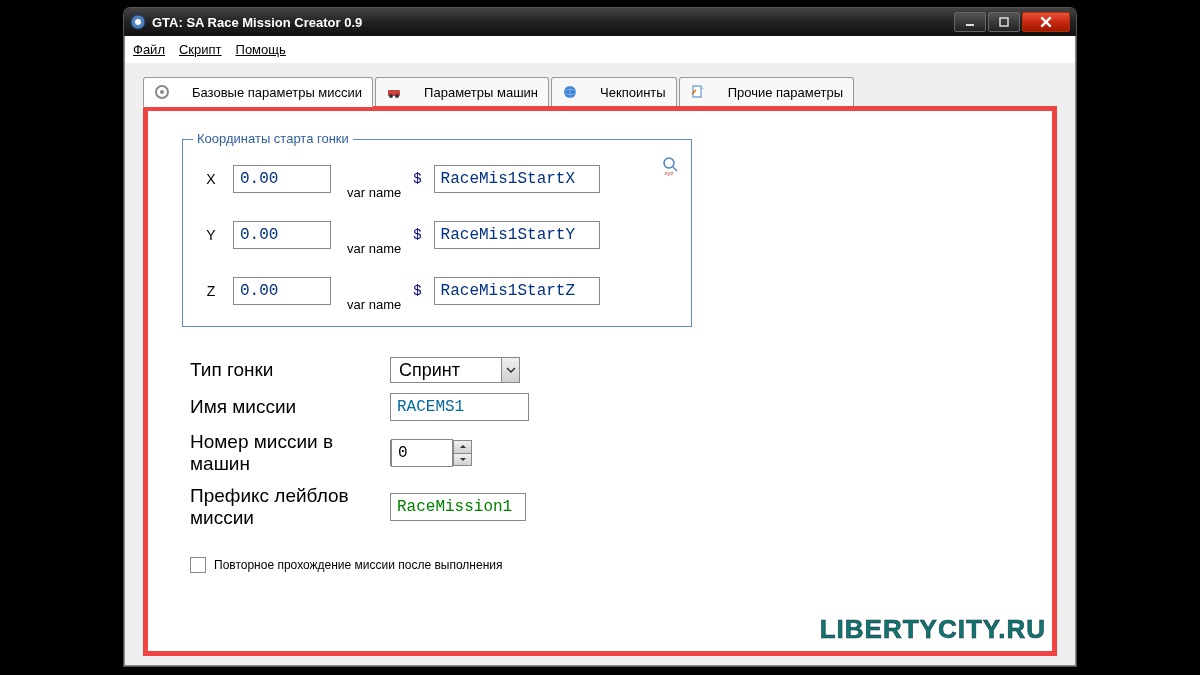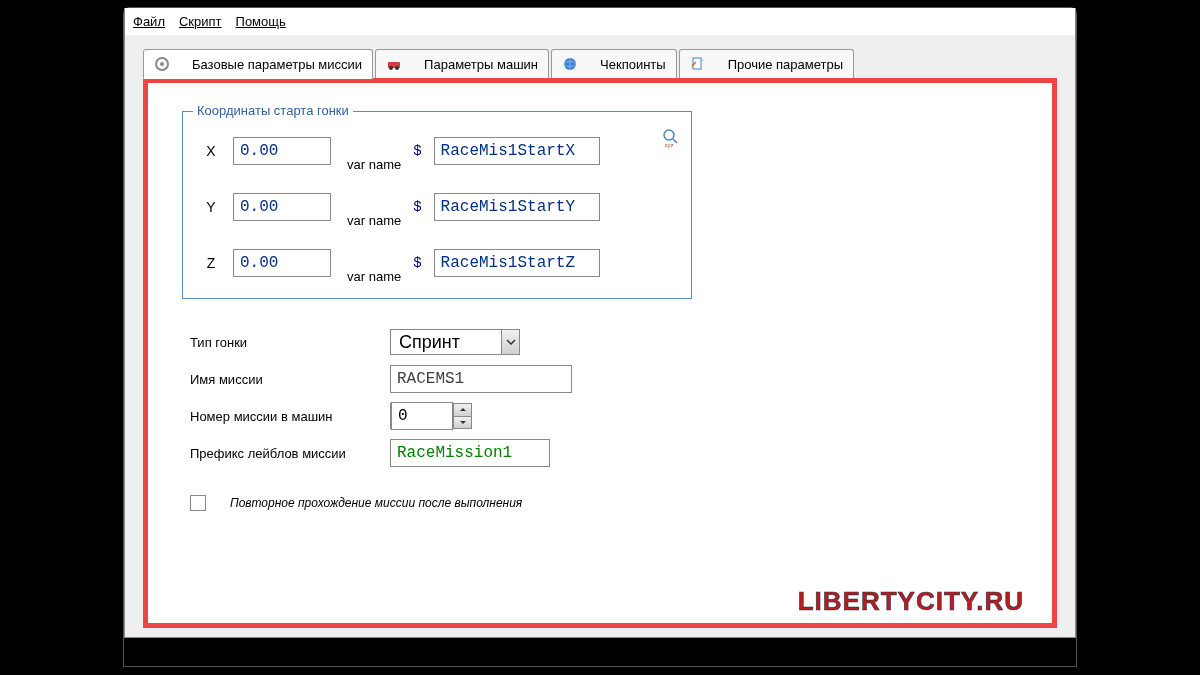"GTA: SA Race Mission Creator" div.titlebar { html: none -> <div> <span> <svg> <circle></circle> <circle></circle> </svg> </span> <span>GTA: SA Race Mission Creator 0.9</span> <div> <div> <svg> <rect></rect> </svg> </div> <div> <svg> <rect></rect> </svg> </div> <div> <svg> <path></path> </svg> </div> </div> </div> }
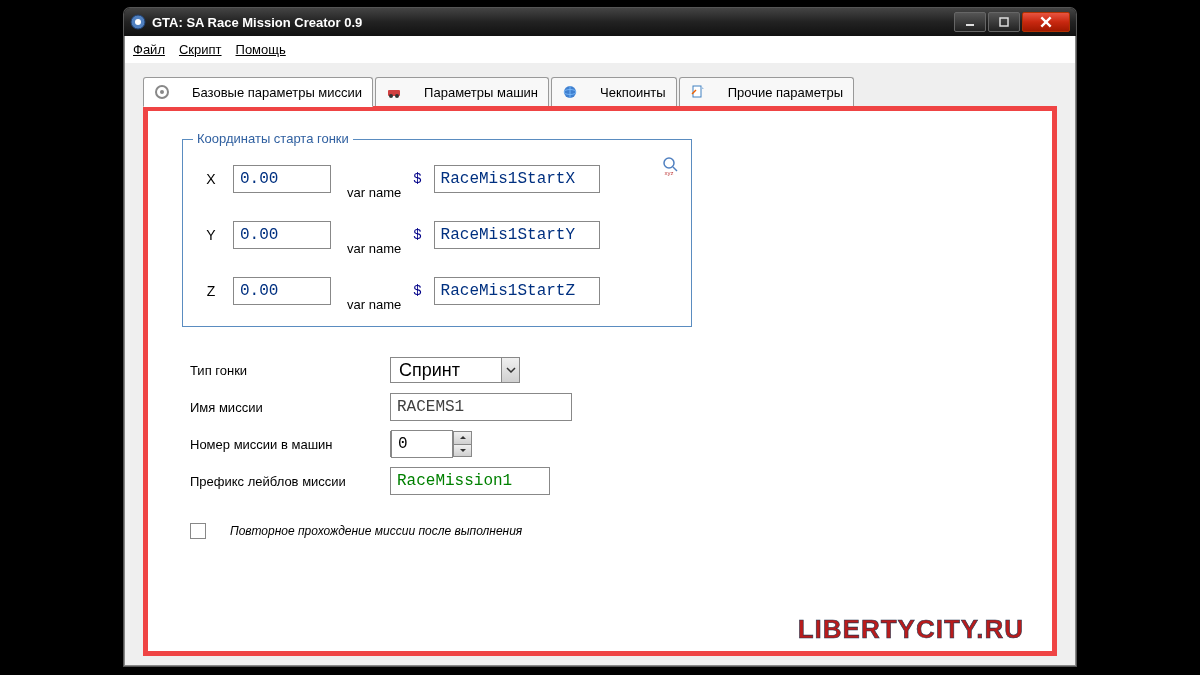"Тип гонки" .form-row-label { font-size: 13px -> 19px }
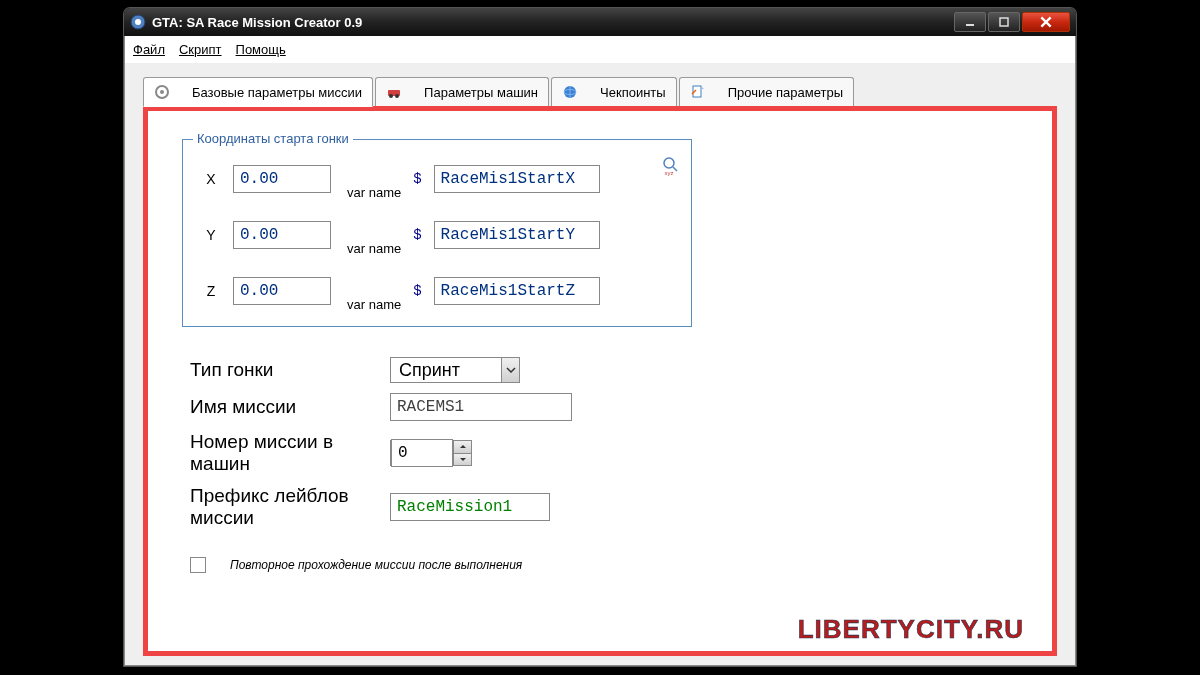"RACEMS1" .mission-name-input { color: #404040 -> #0369a1; width: 182px -> 139px }
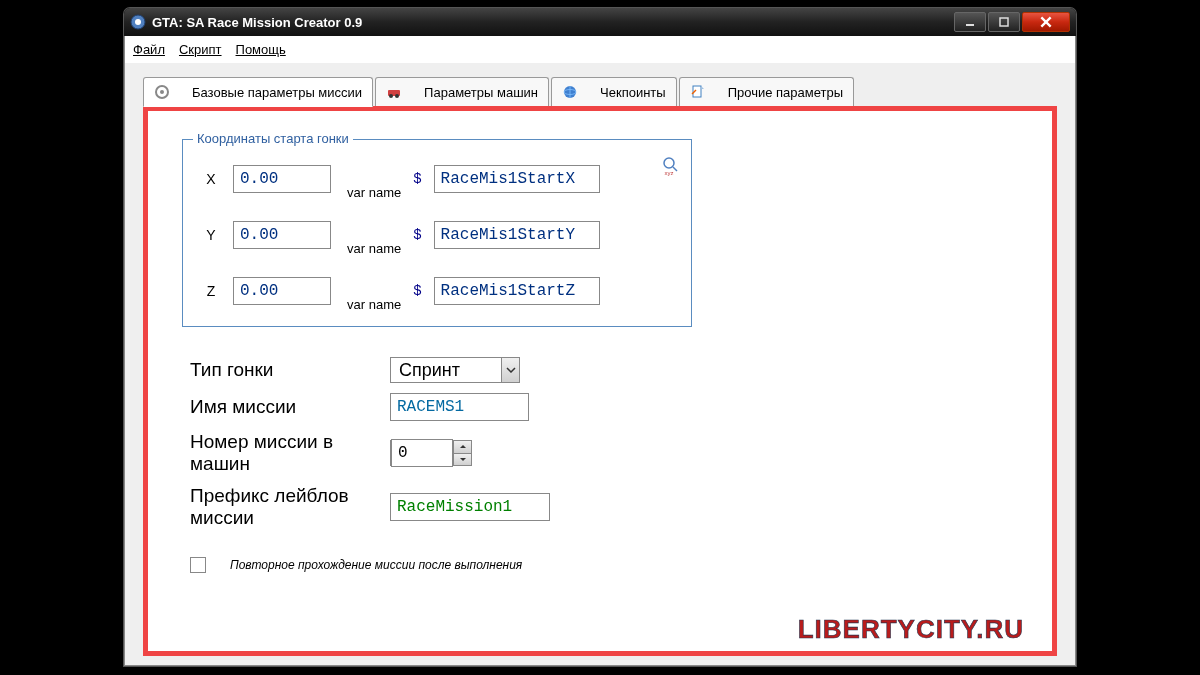"RaceMission1" .prefix-input { width: 160px -> 136px }
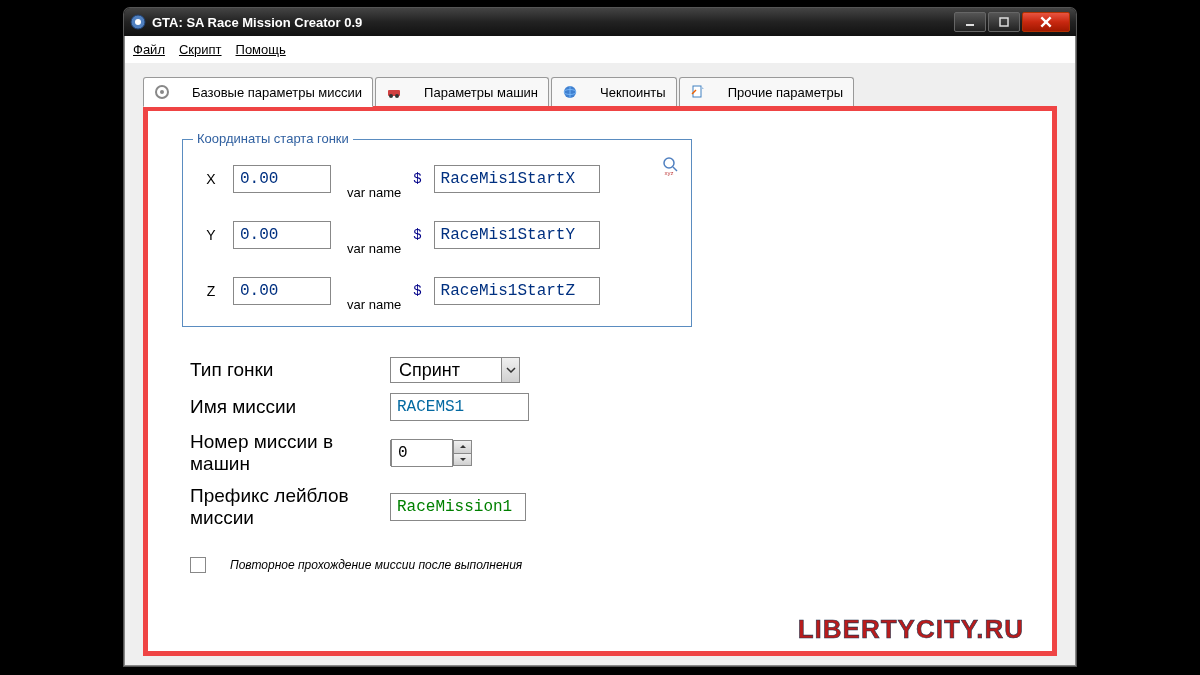"Повторное прохождение миссии после" .checkbox-row { font-style: italic -> none; gap: 24px -> 8px }
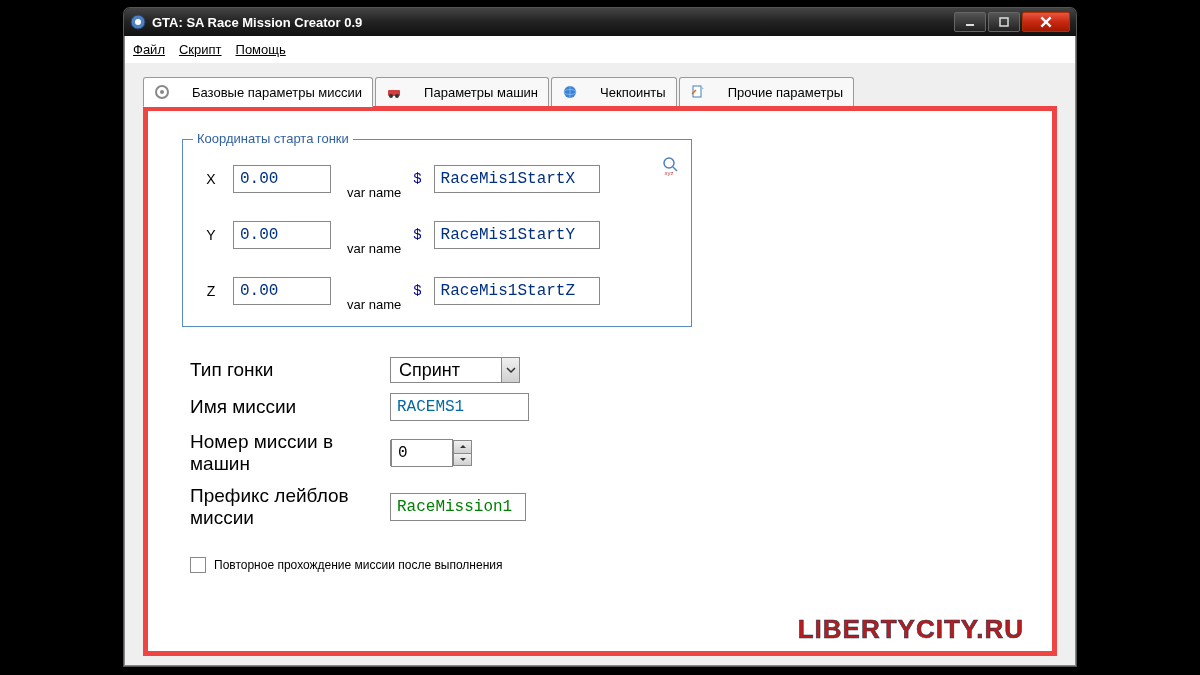"LIBERTYCITY.RU" .watermark { color: #b91c1c -> #0f766e; right: 28px -> 6px }
